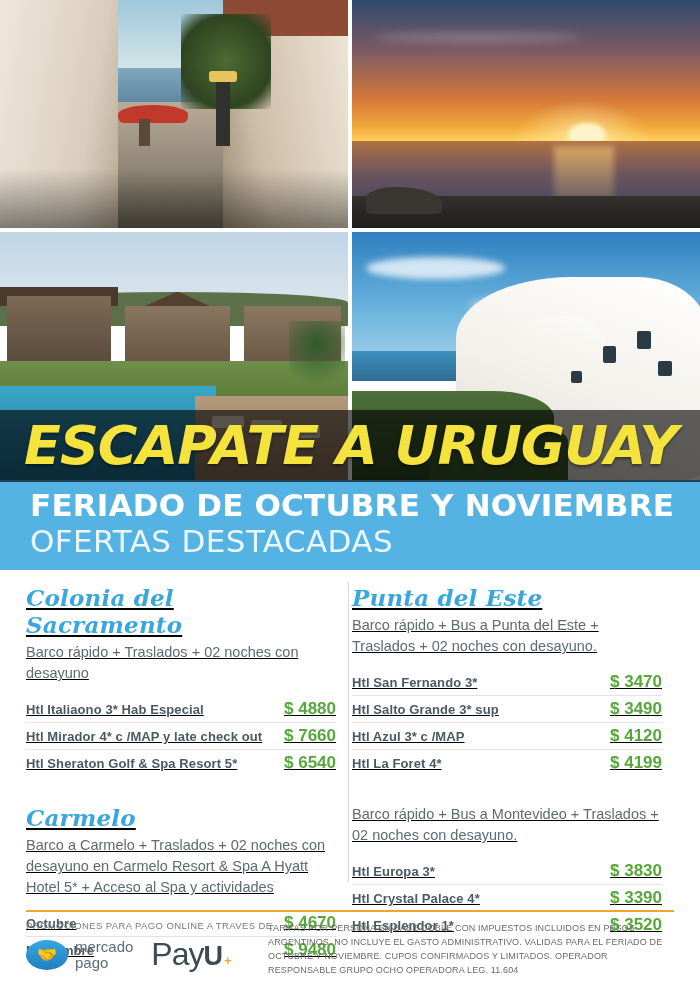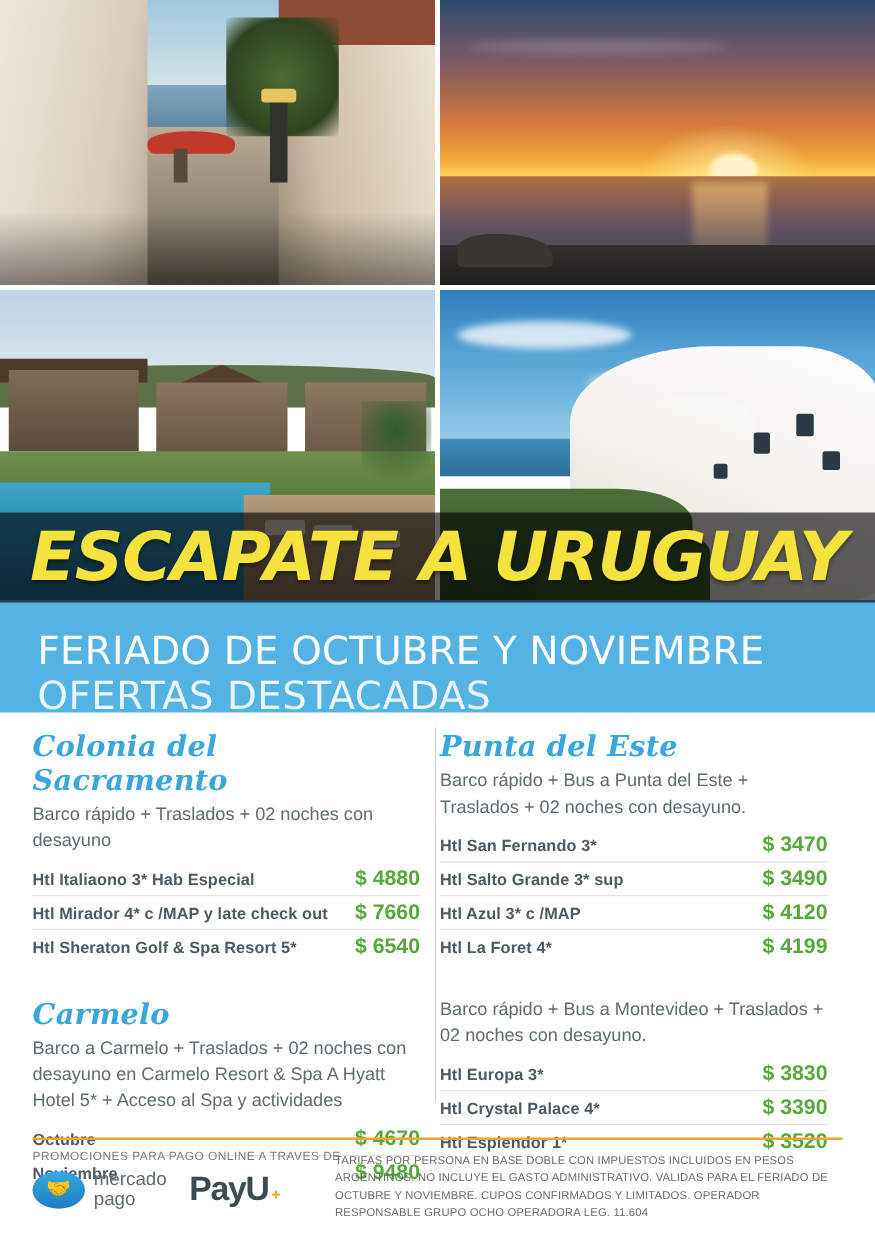"FERIADO DE OCTUBRE Y NOVIEMBRE" .blue-band .l1 { font-weight: normal -> bold; margin-top: 16px -> none }
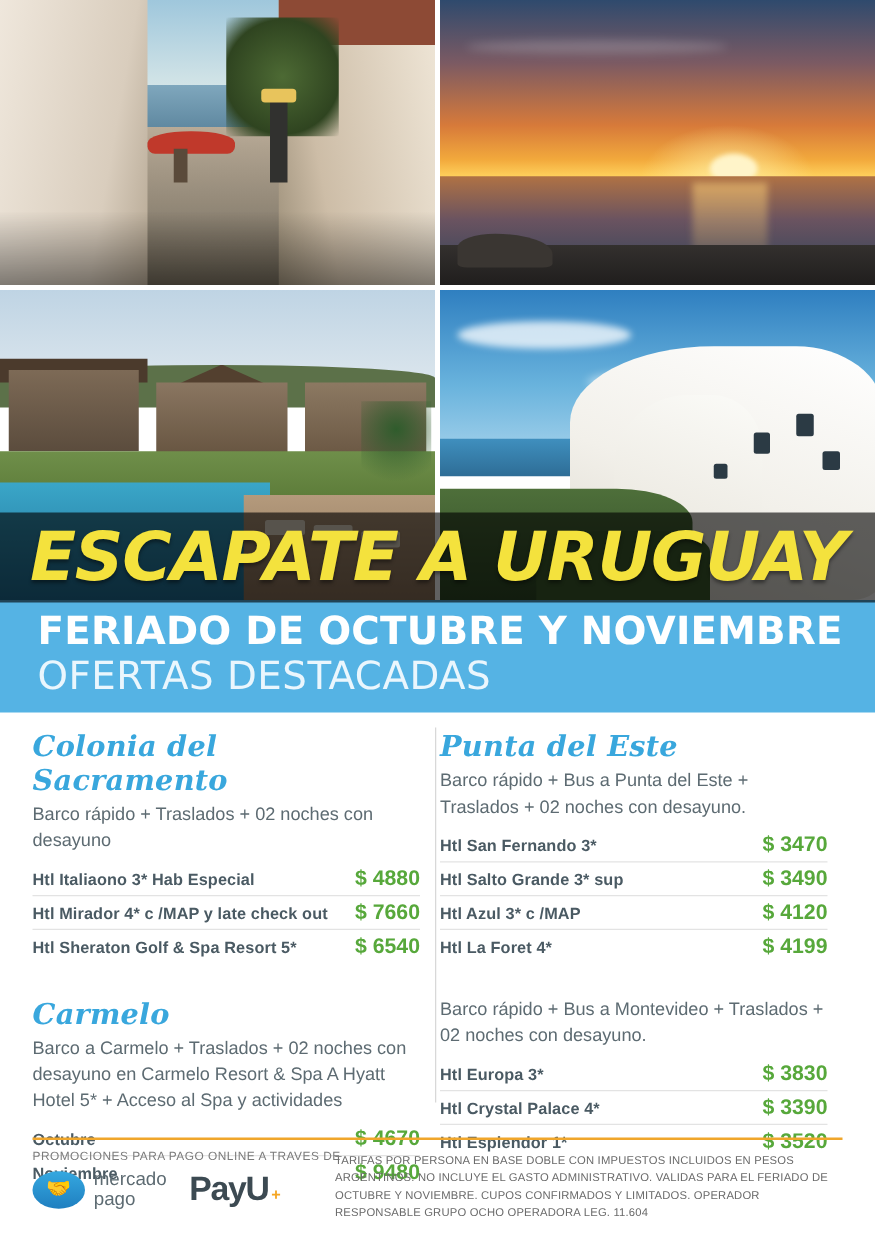"Colonia del Sacramento" .grid { text-decoration: none -> underline }
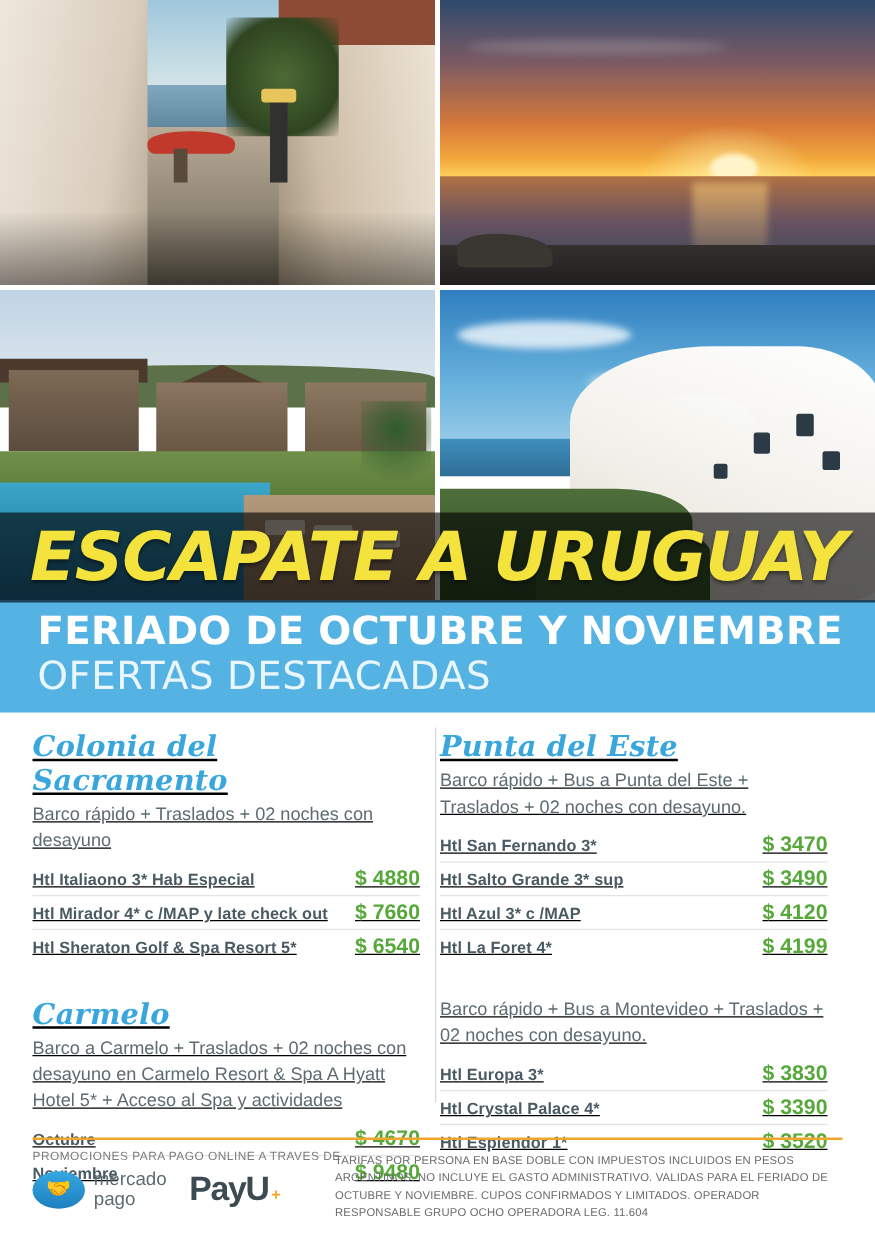"Htl San Fernando 3*" .rows { margin-top: none -> 12px }
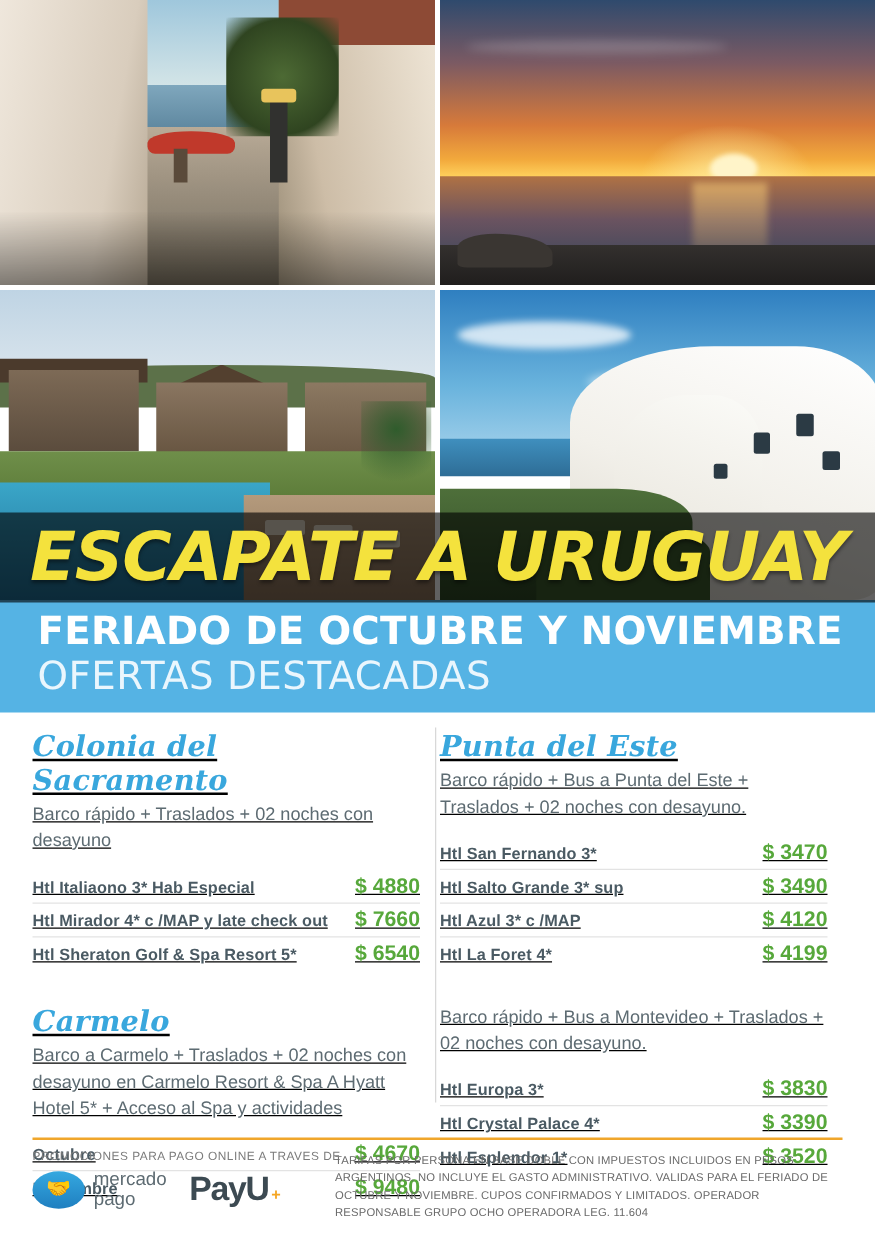"Pay" .payu .p { font-size: 27px -> 32px; font-weight: bold -> normal }
